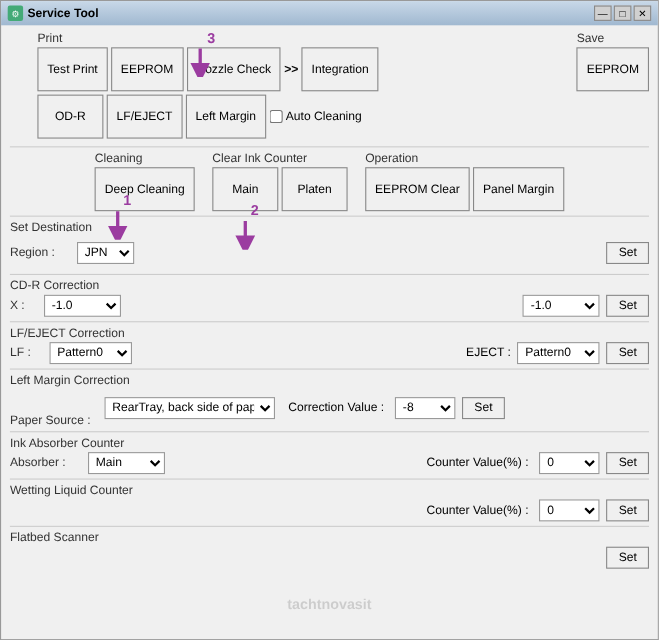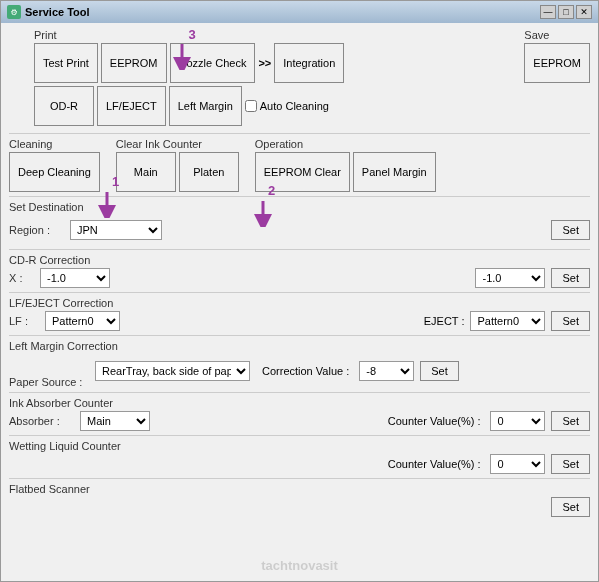"Cleaning" .middle-section { justify-content: none -> center }
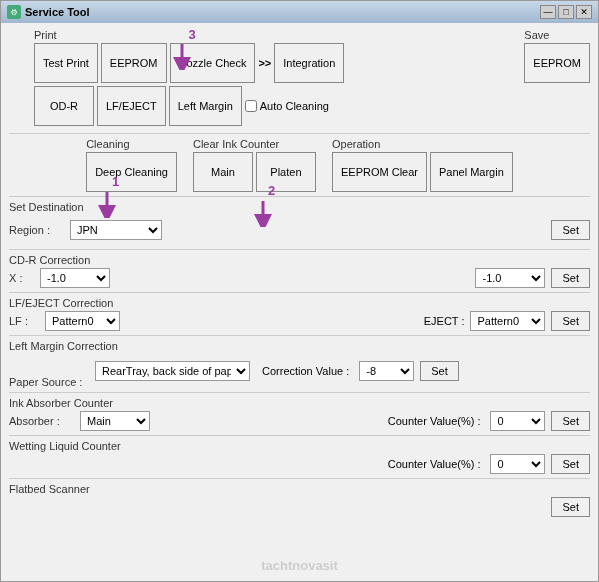"JPN" select { width: 92px -> 52px }
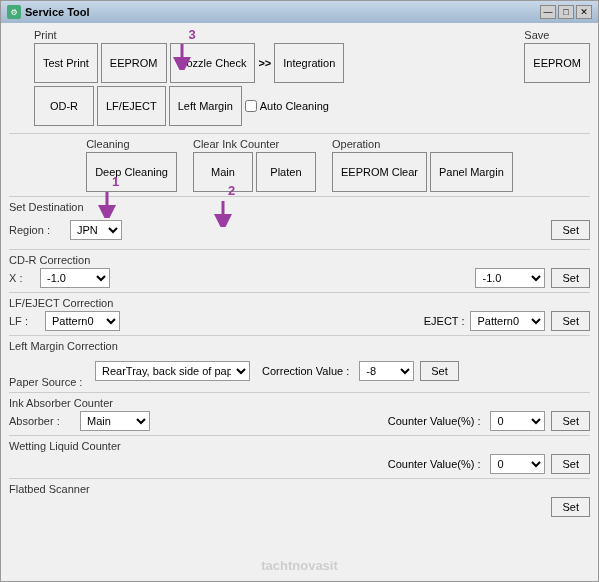"tachtnovasit" .watermark { bottom: 8px -> 24px }
